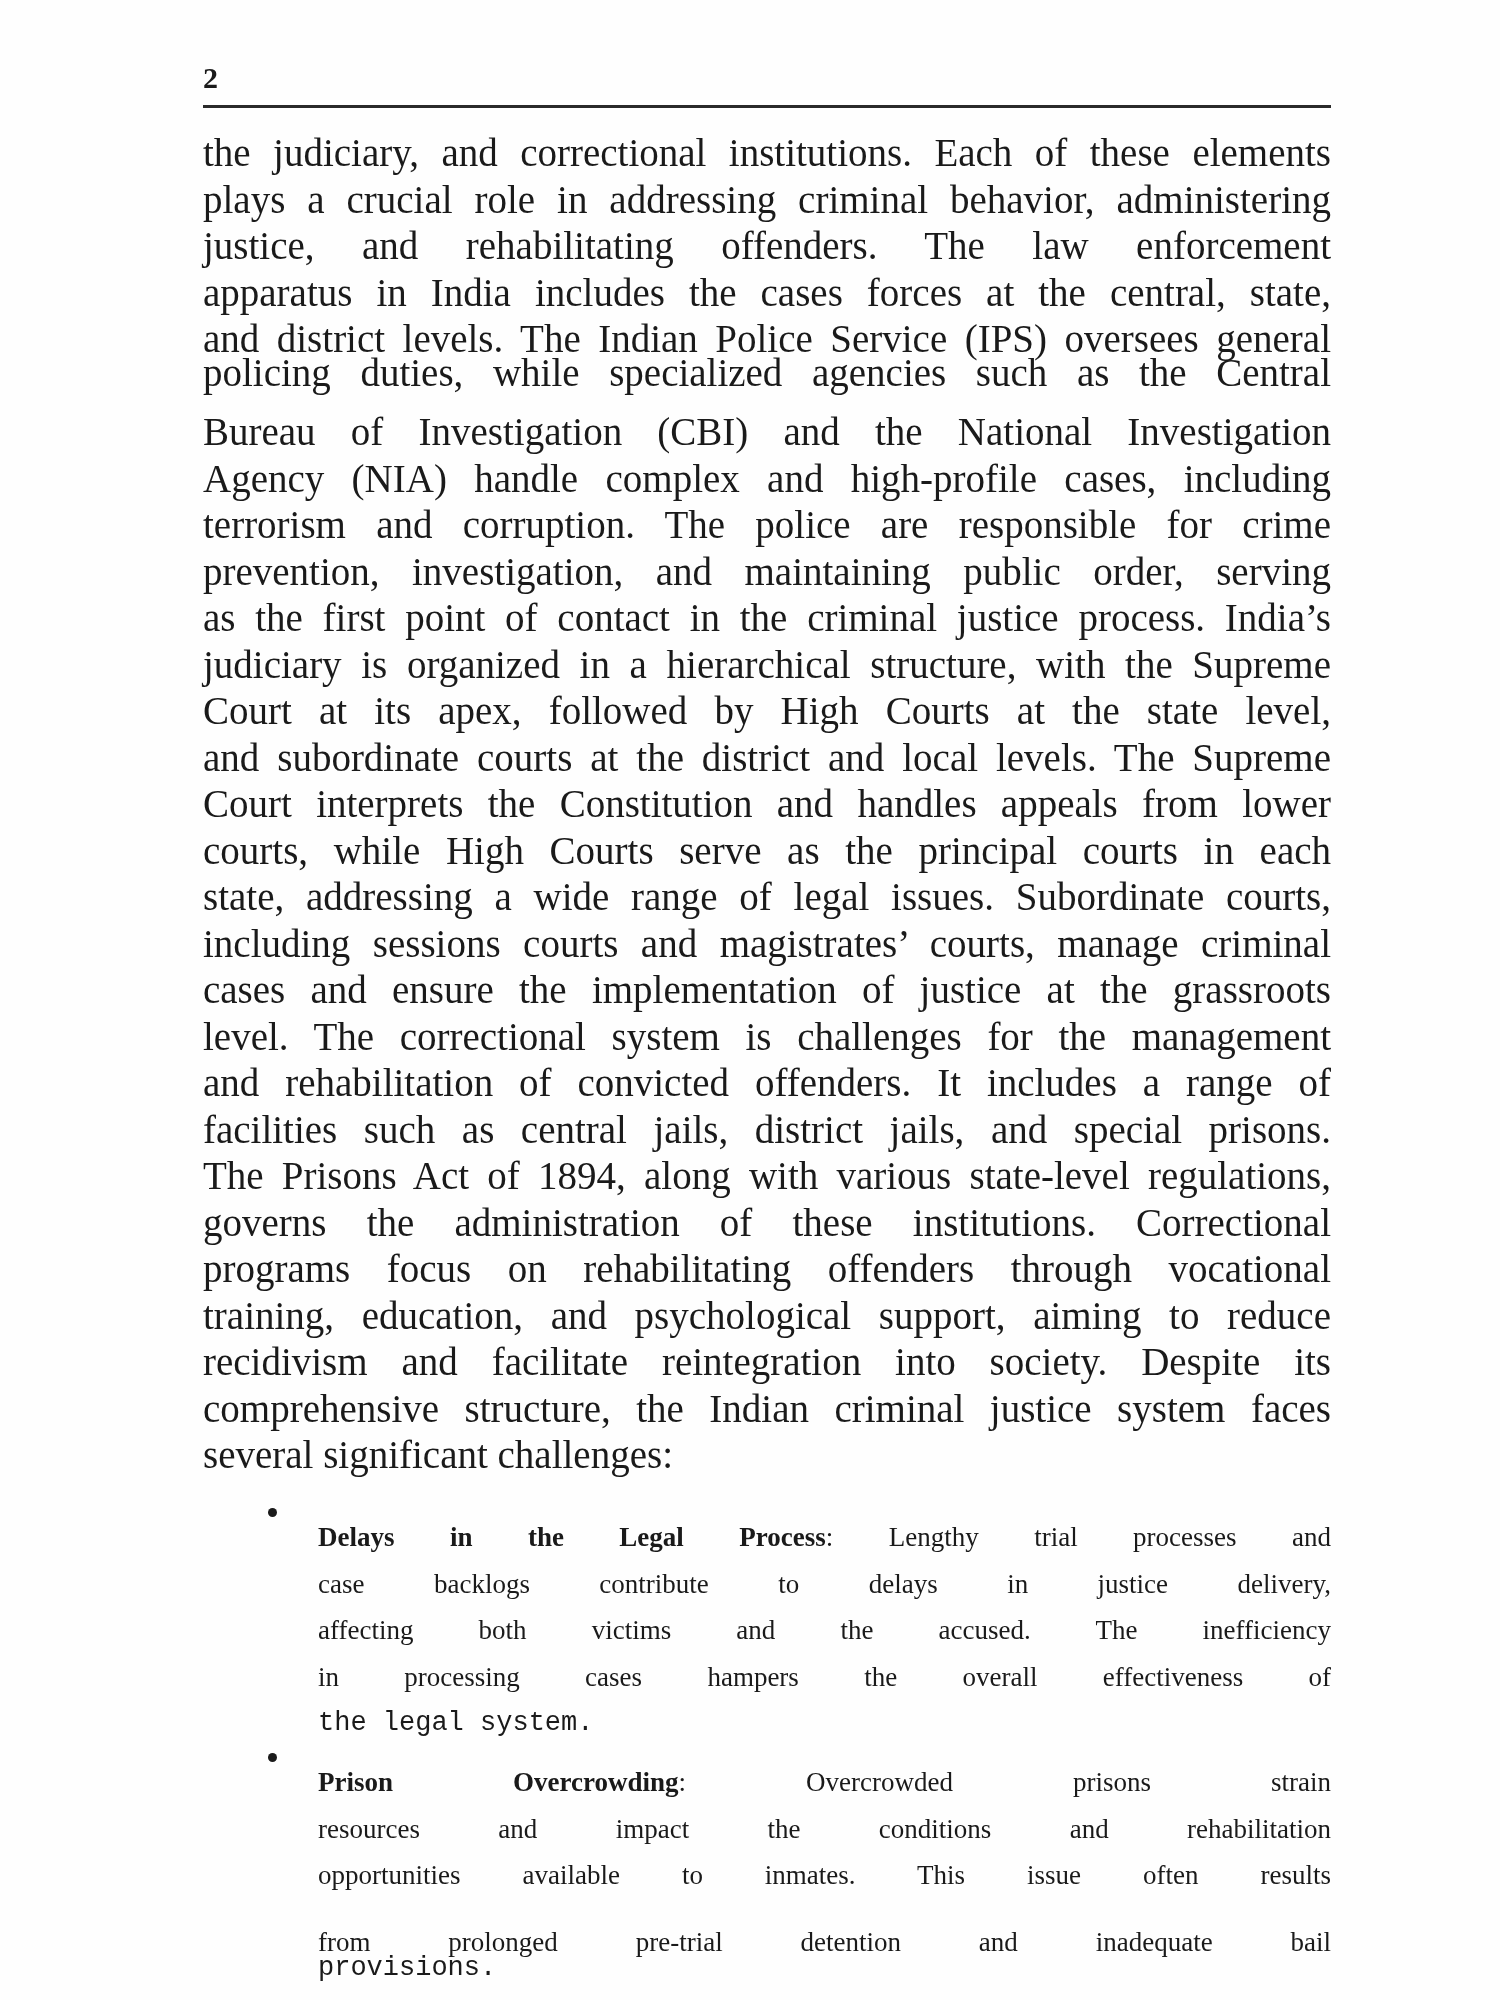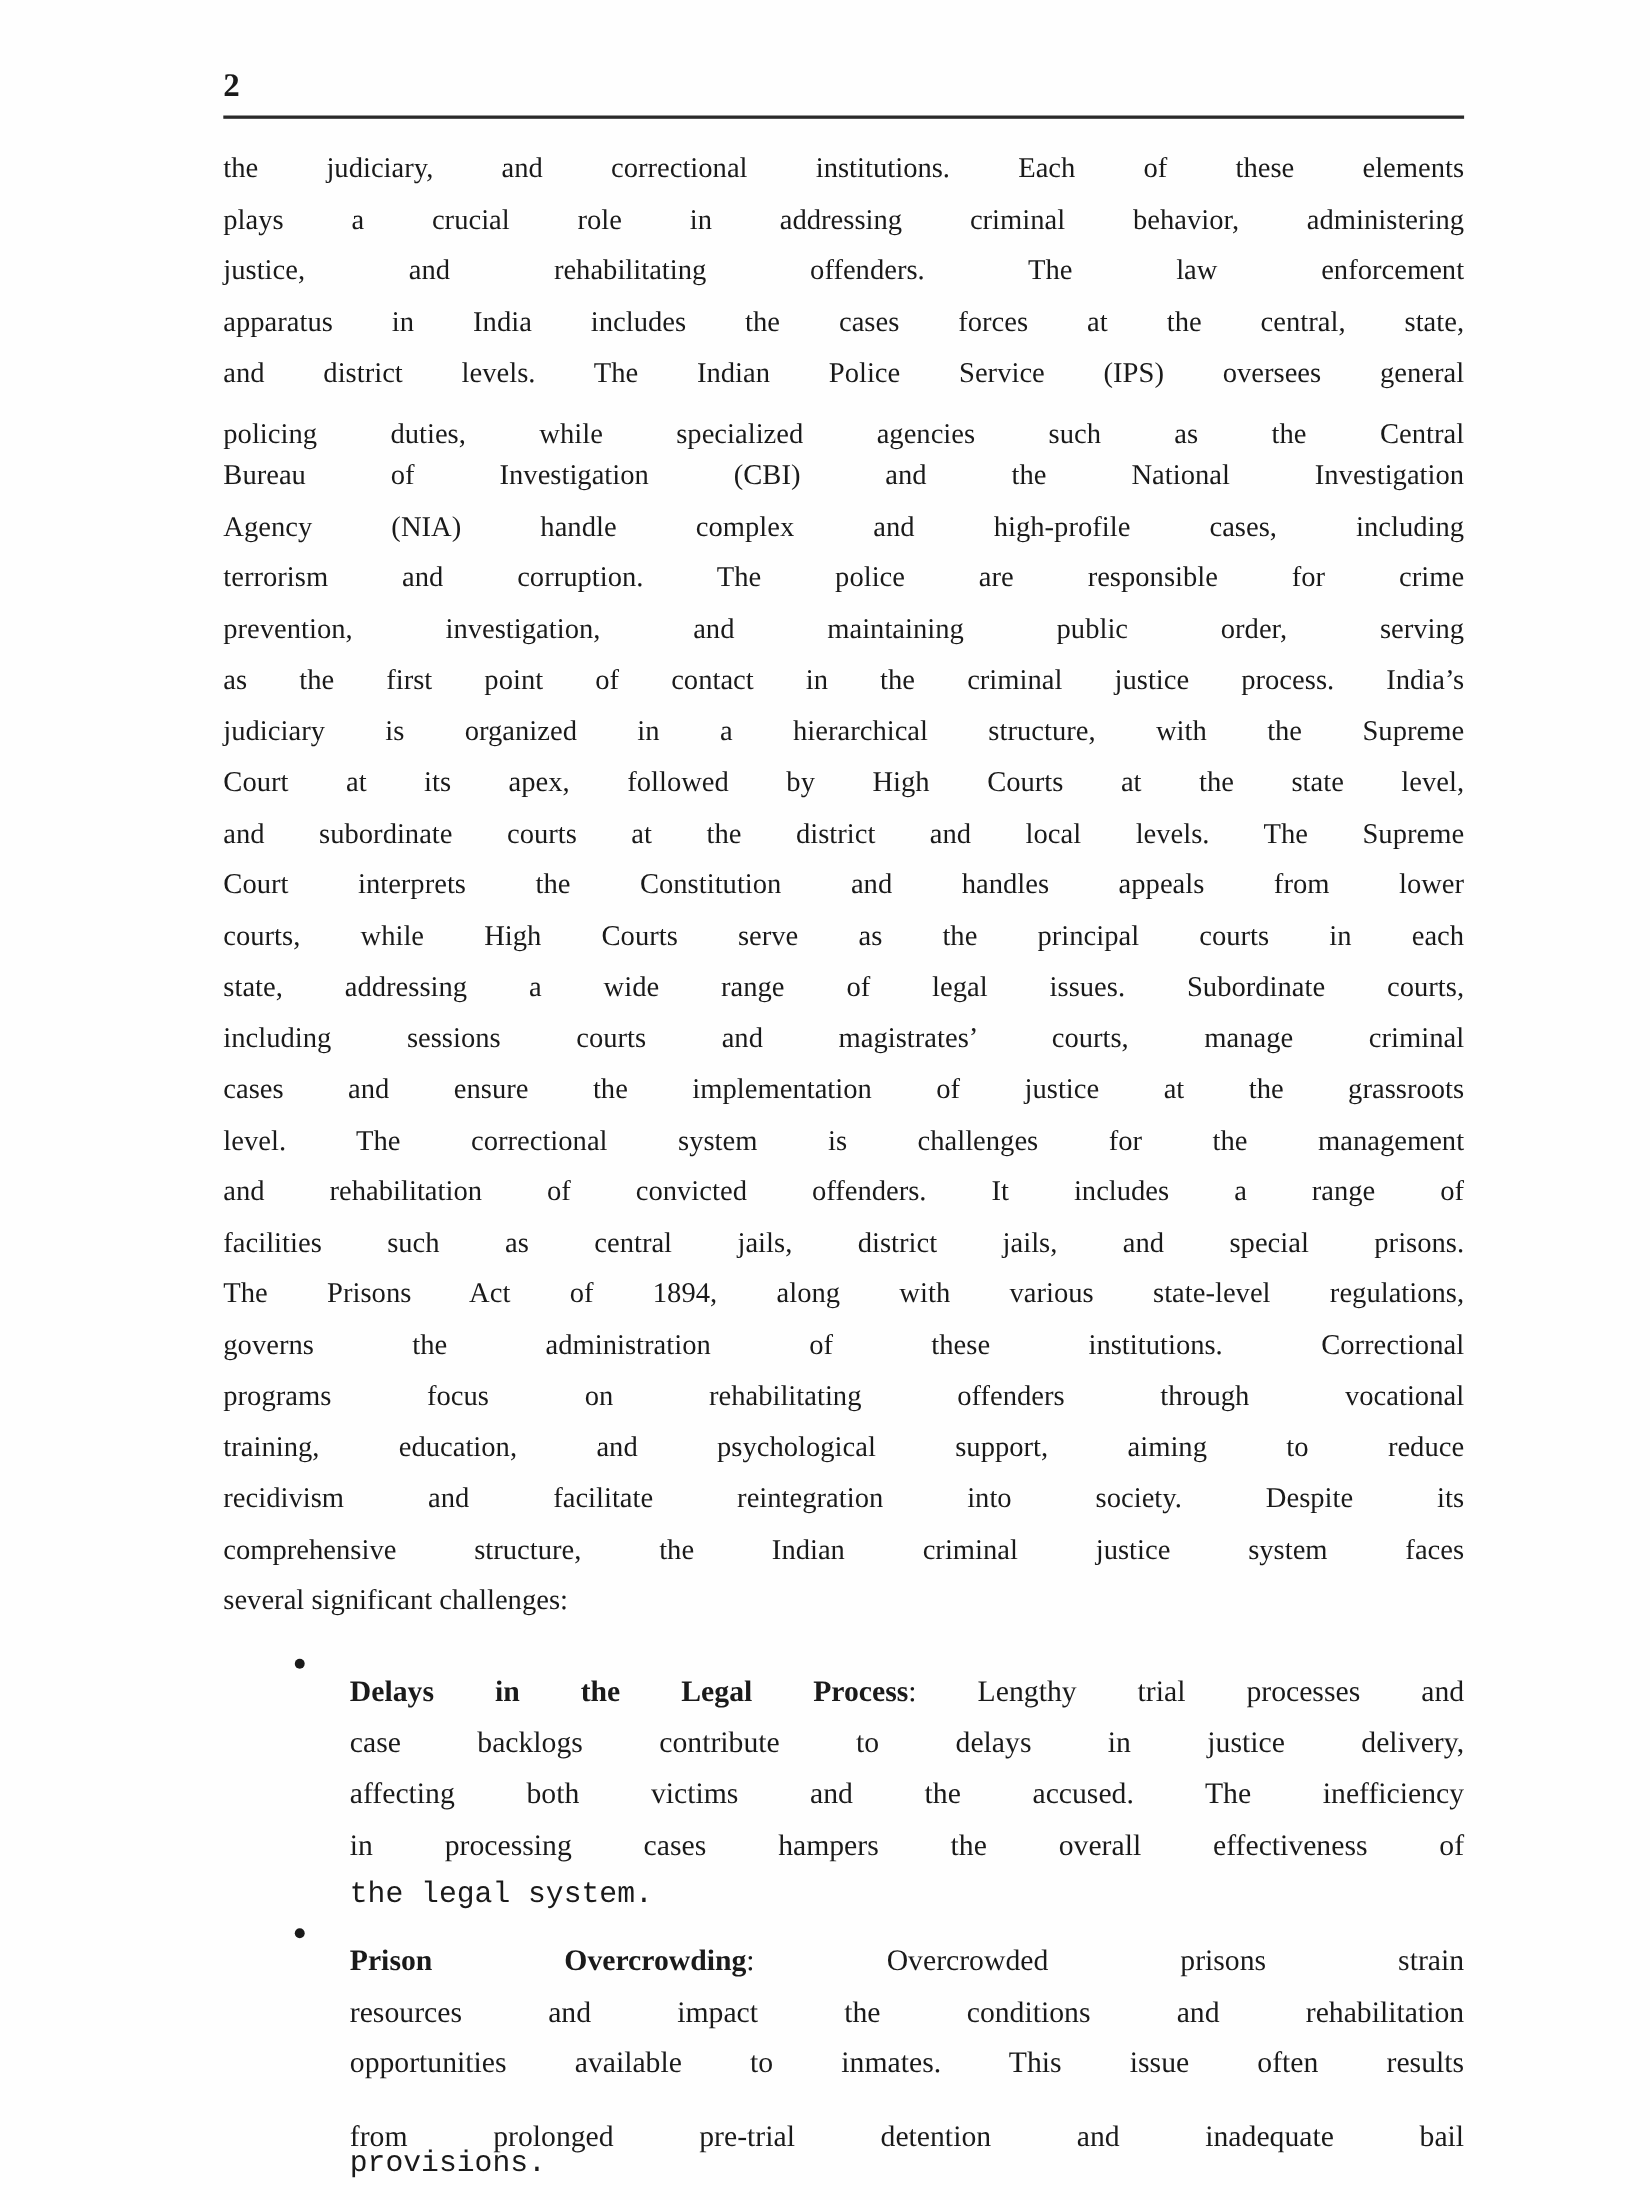"the judiciary, and correctional" .line { font-size: 26px -> 39px }
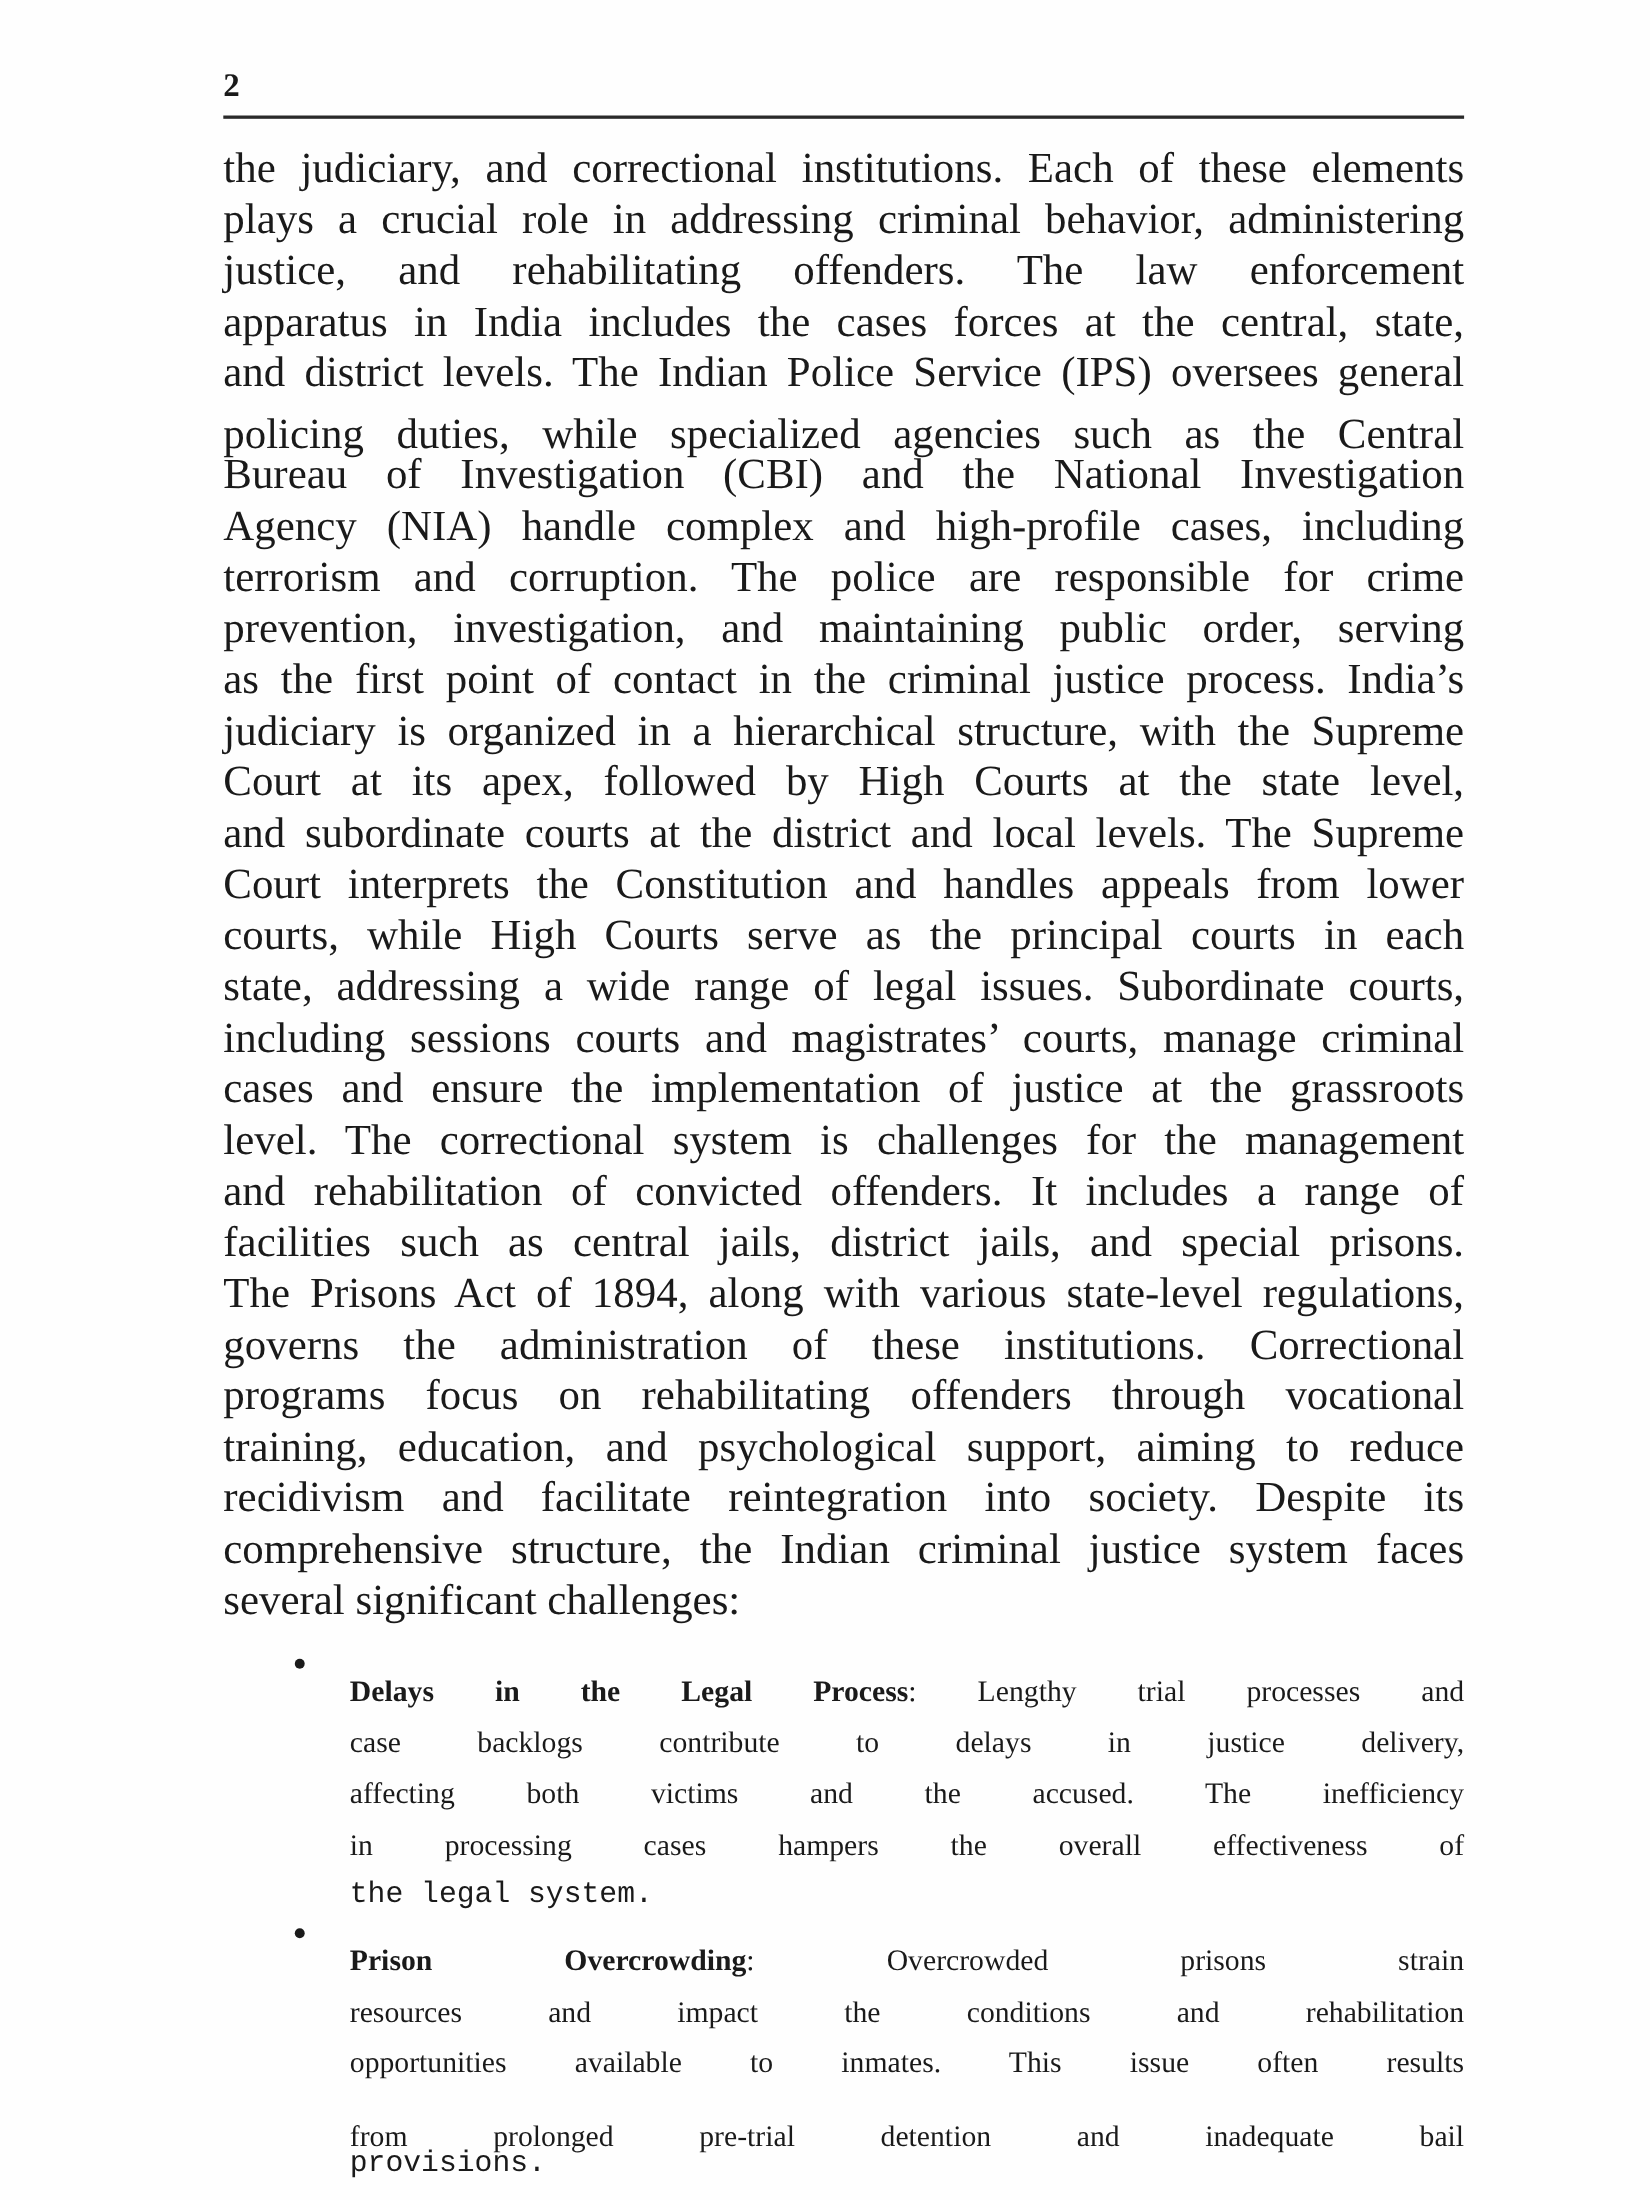"policing duties, while specialized" div.line { top: 372px -> 350px }
